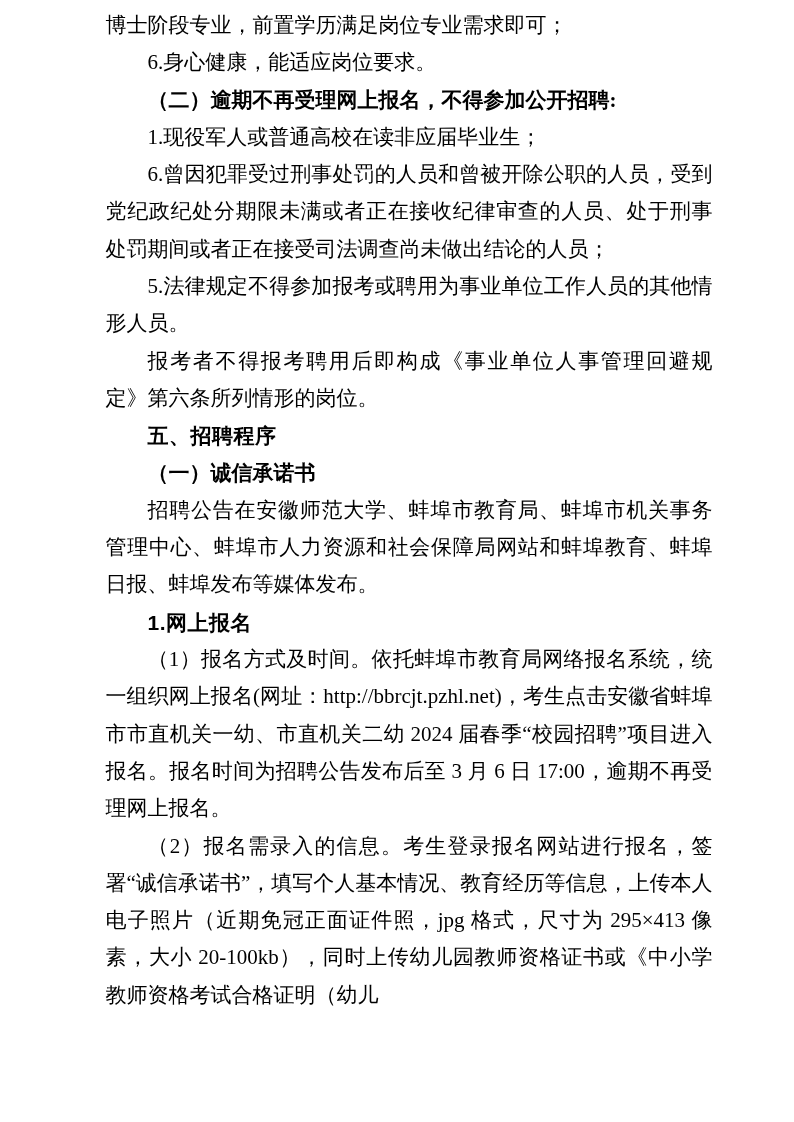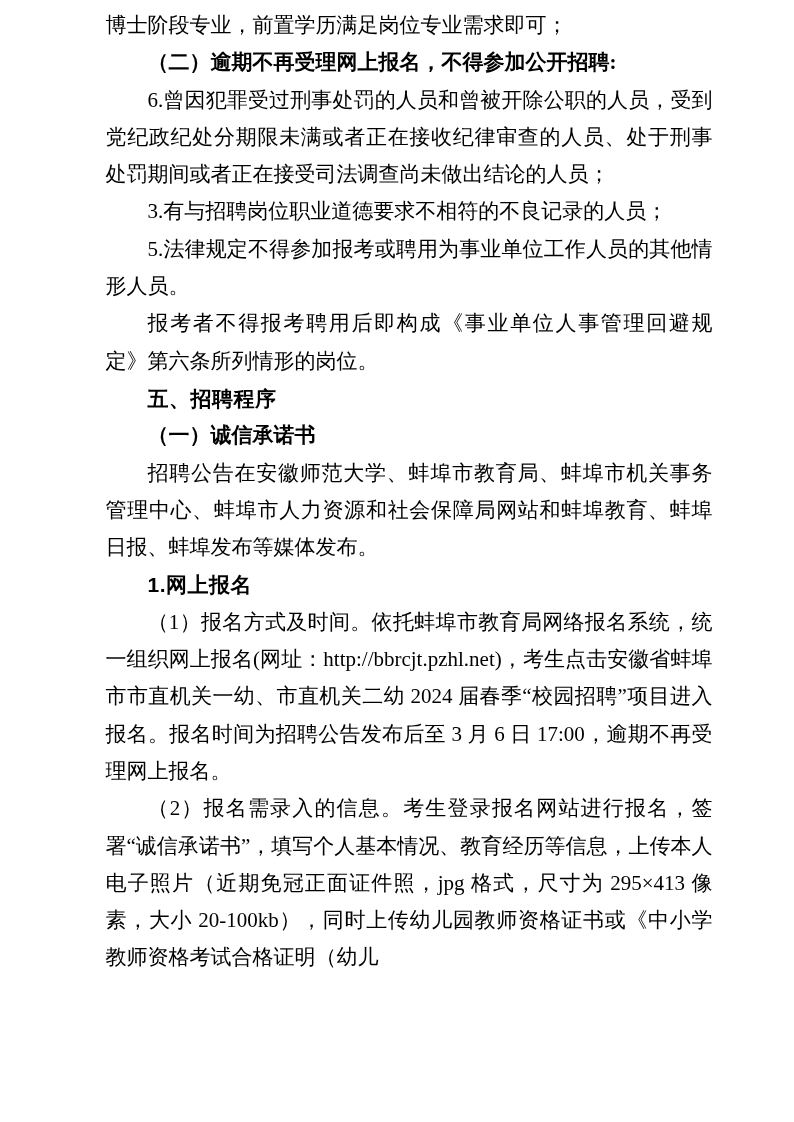"6.身心健康，能适应岗位要求。" p { html: none -> <p>6.身心健康，能适应岗位要求。</p> }
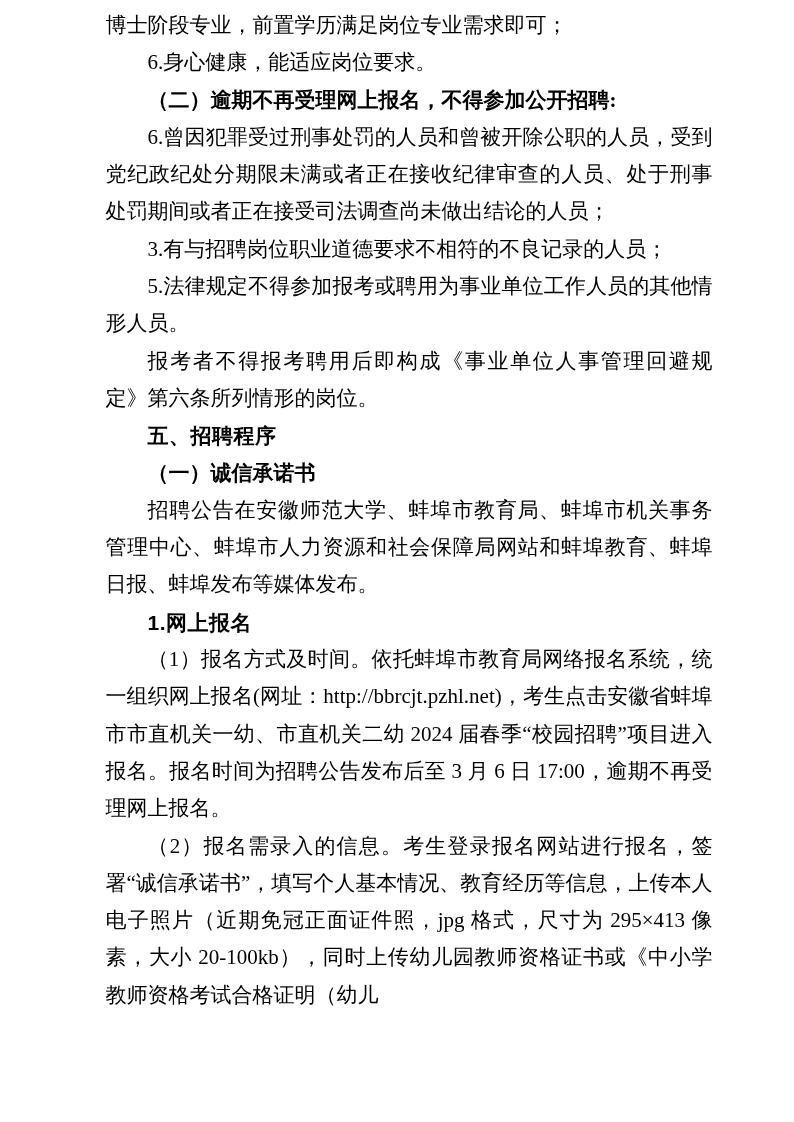"1.现役军人或普通高校在读非应届毕业生；" p { html: none -> <p>1.现役军人或普通高校在读非应届毕业生；</p> }
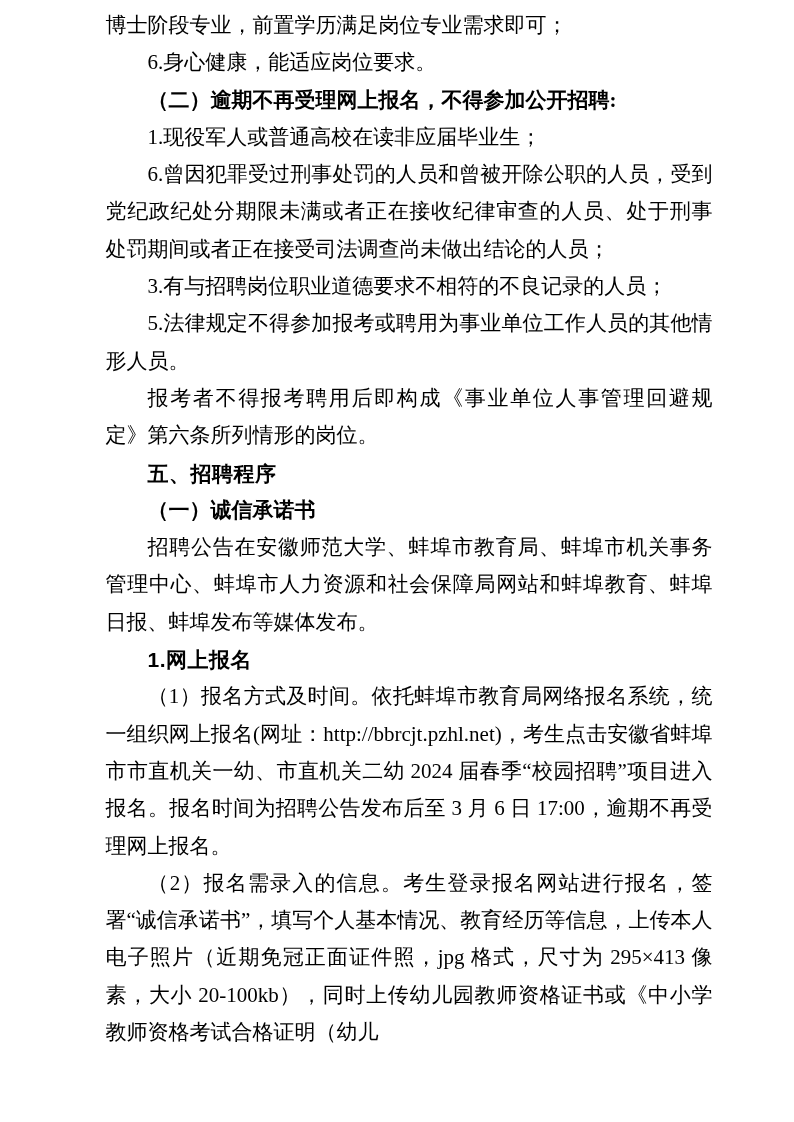"3.有与招聘岗位职业道德要求不相符的不良记录的人员；" p { html: <p>3.有与招聘岗位职业道德要求不相符的不良记录的人员；</p> -> none }
